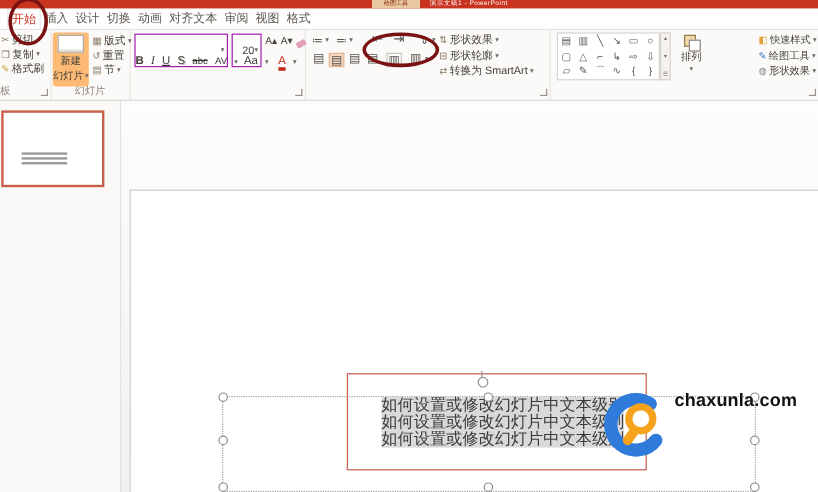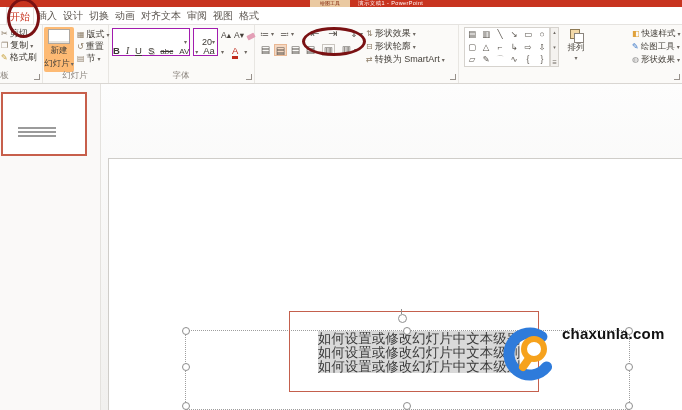"字体" div.glabel { html: <div>字体</div> -> none }
